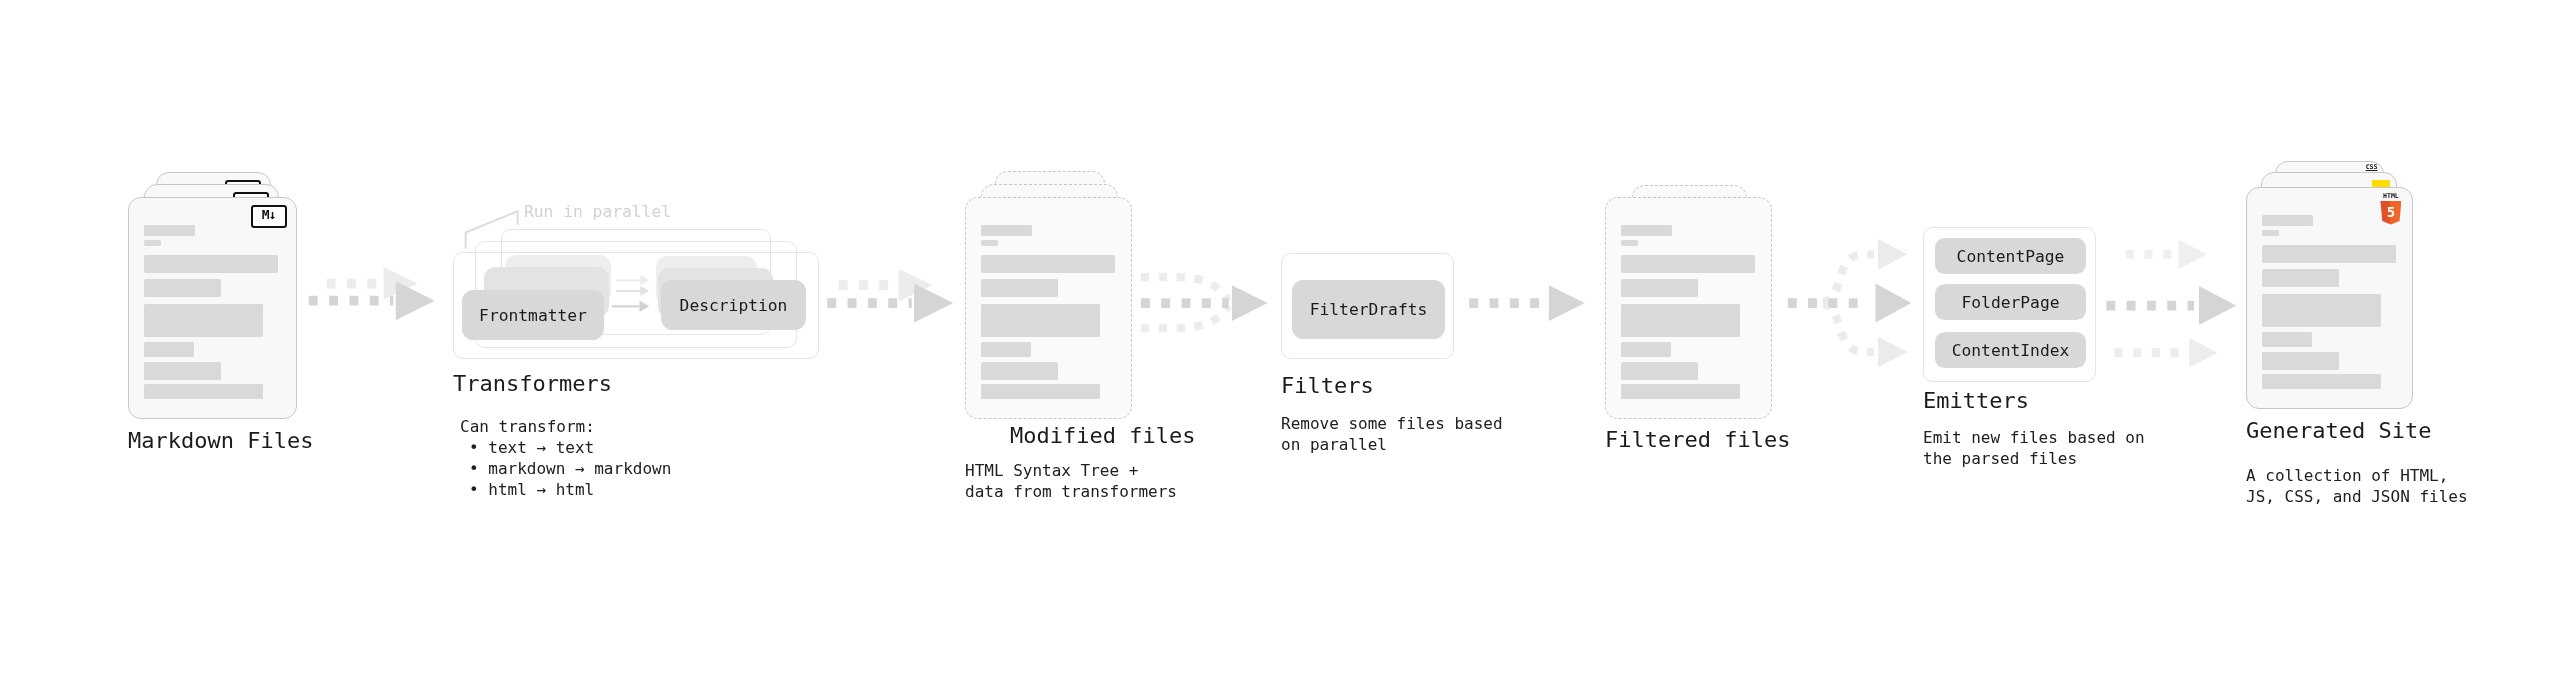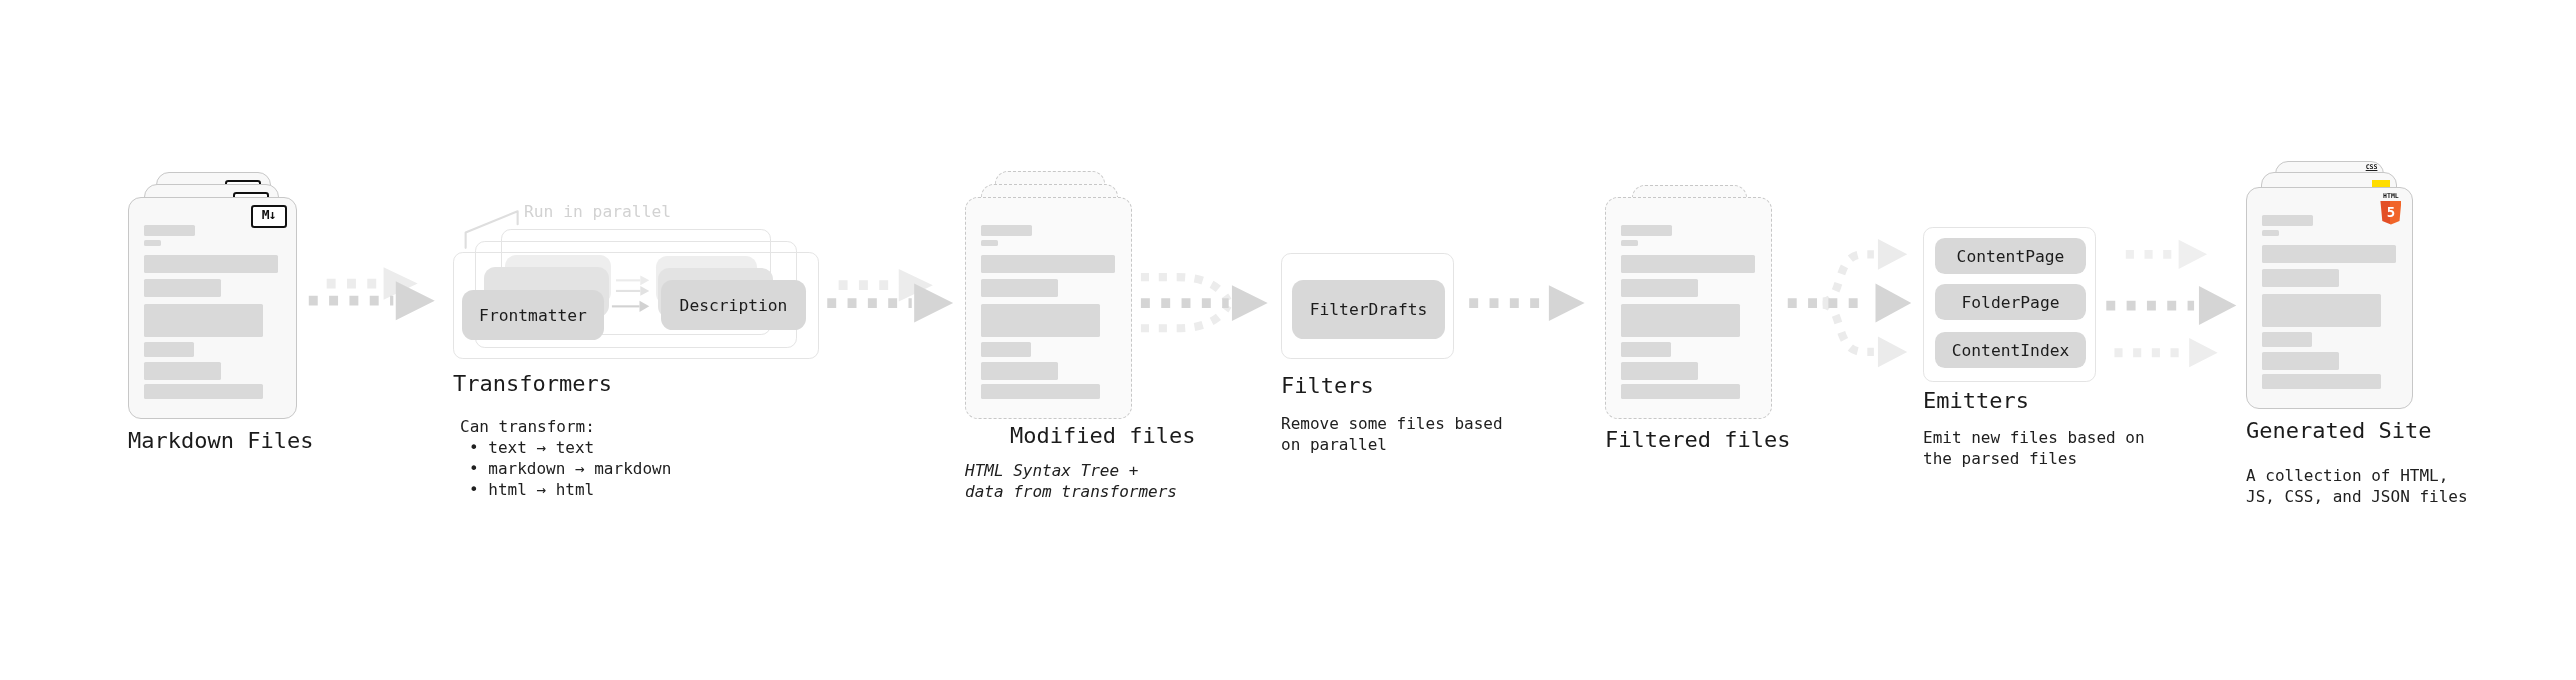"HTML Syntax Tree +" div.sub { font-style: italic -> none }
